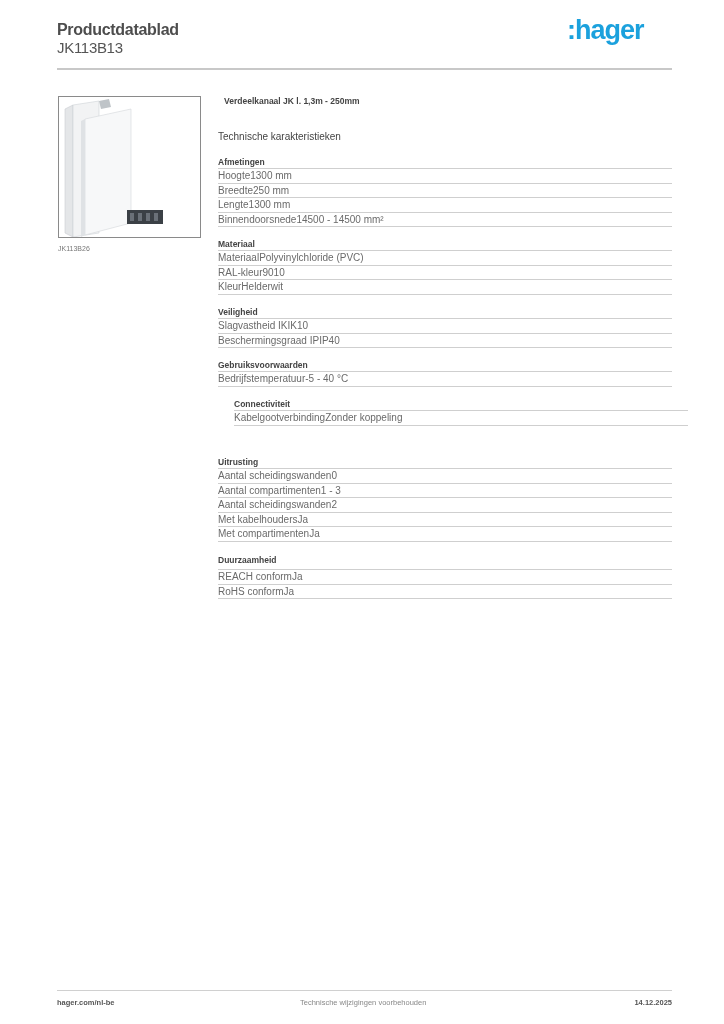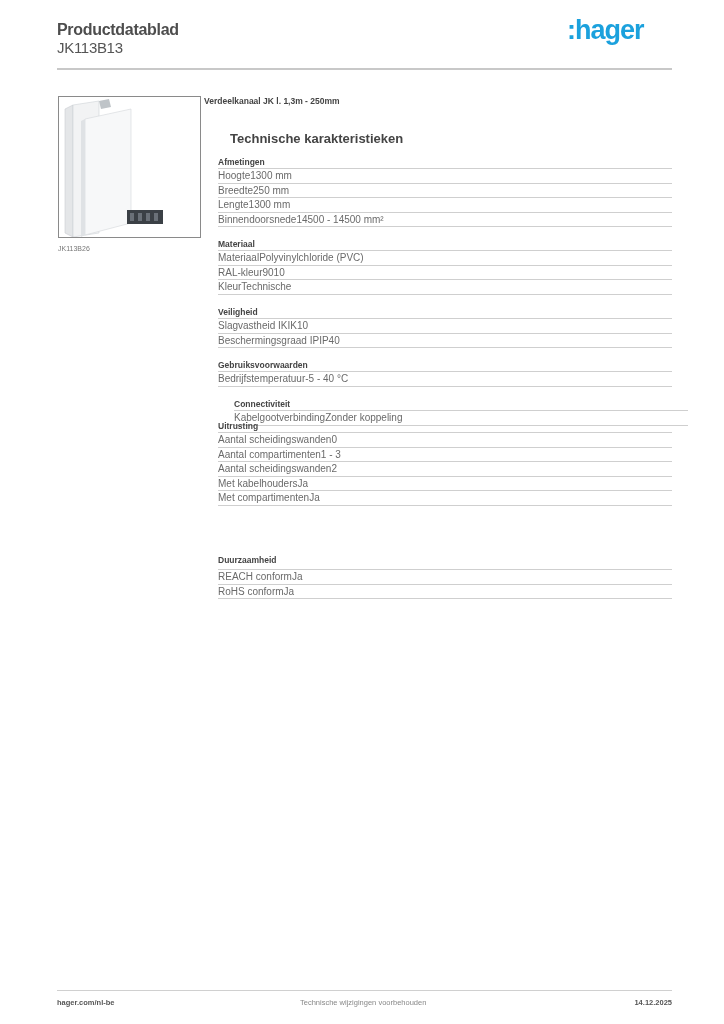"Verdeelkanaal JK l. 1,3m -" .product-title { left: 204px -> 224px }
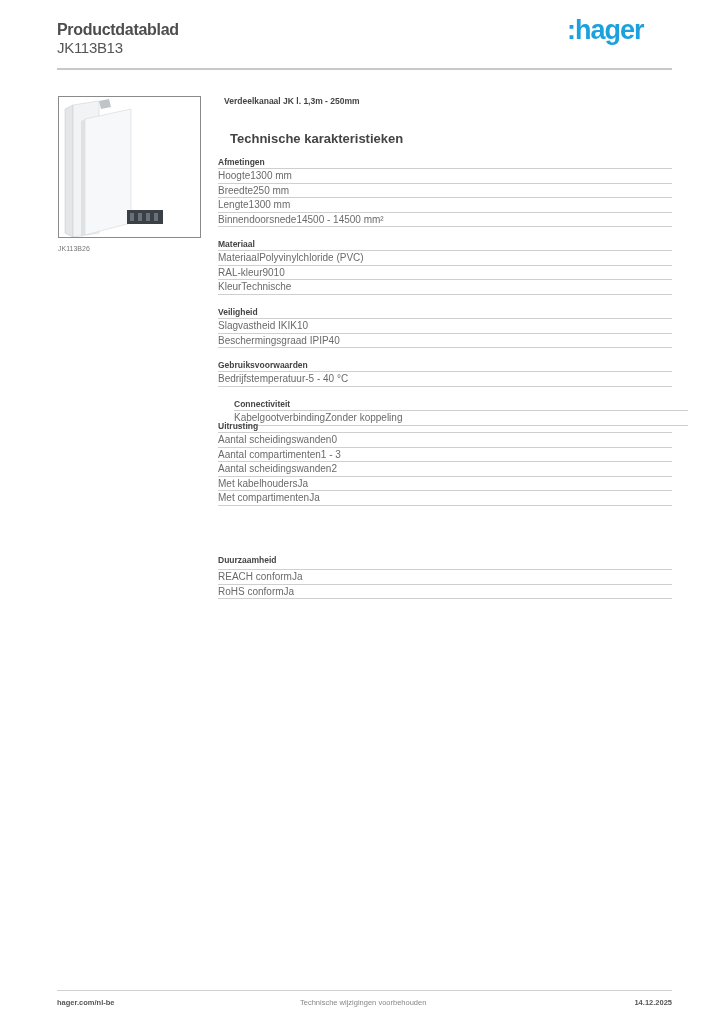"Technische karakteristieken" .tech-title { font-size: 13px -> 10px; font-weight: bold -> normal; margin-left: 12px -> none }
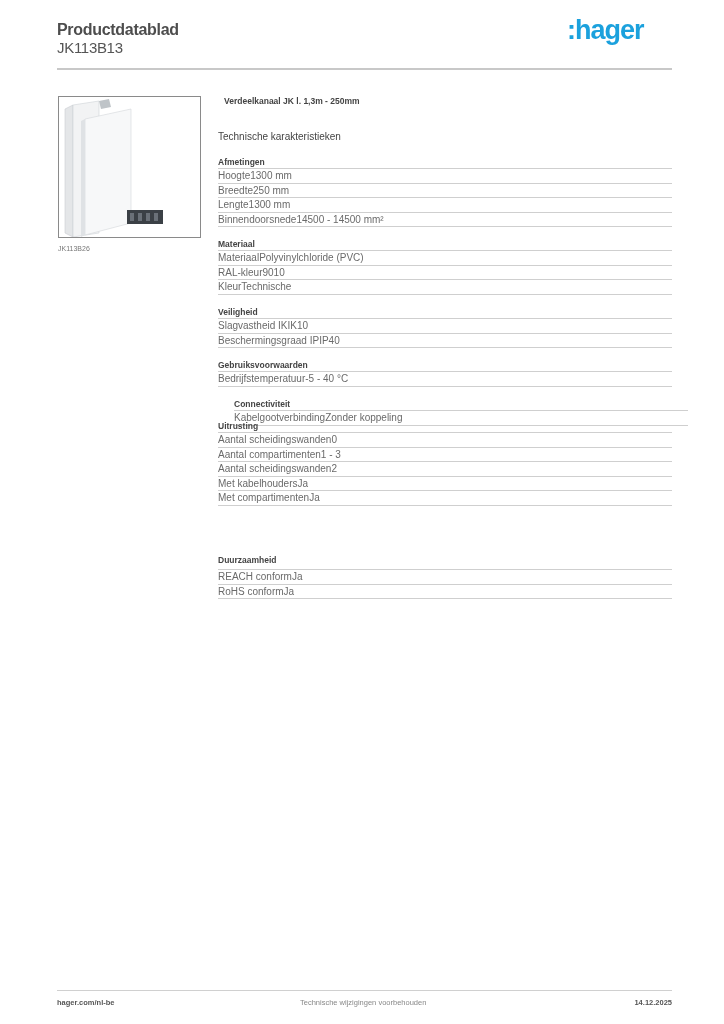"Technische" span.val { text: Technische -> Helderwit }
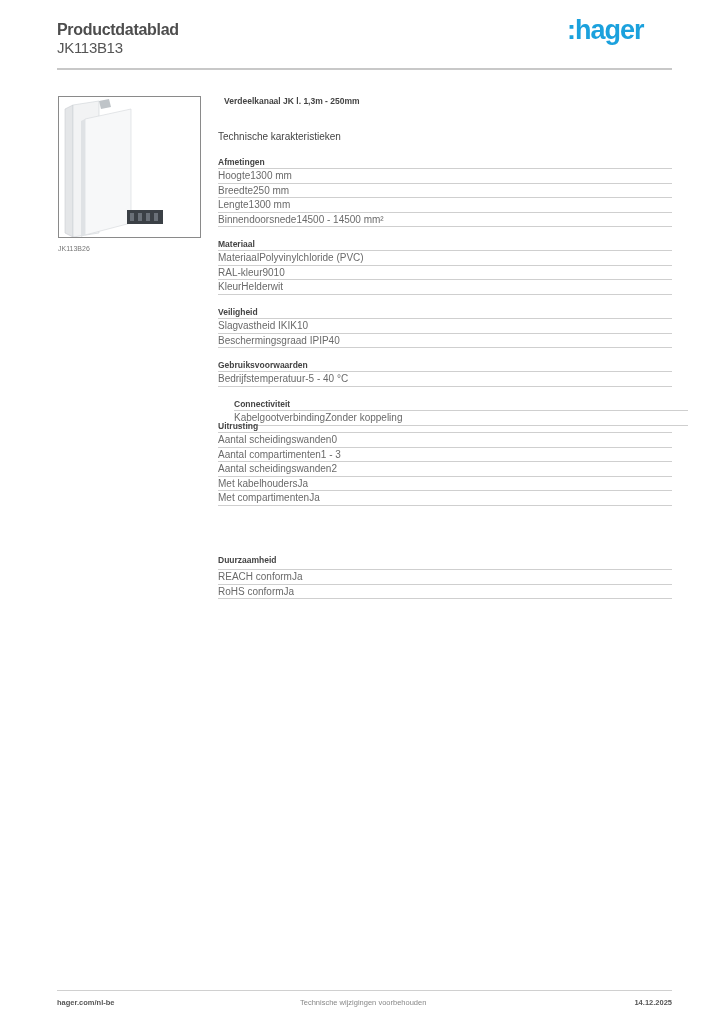"Uitrusting" div.section { top: 420px -> 456px }
